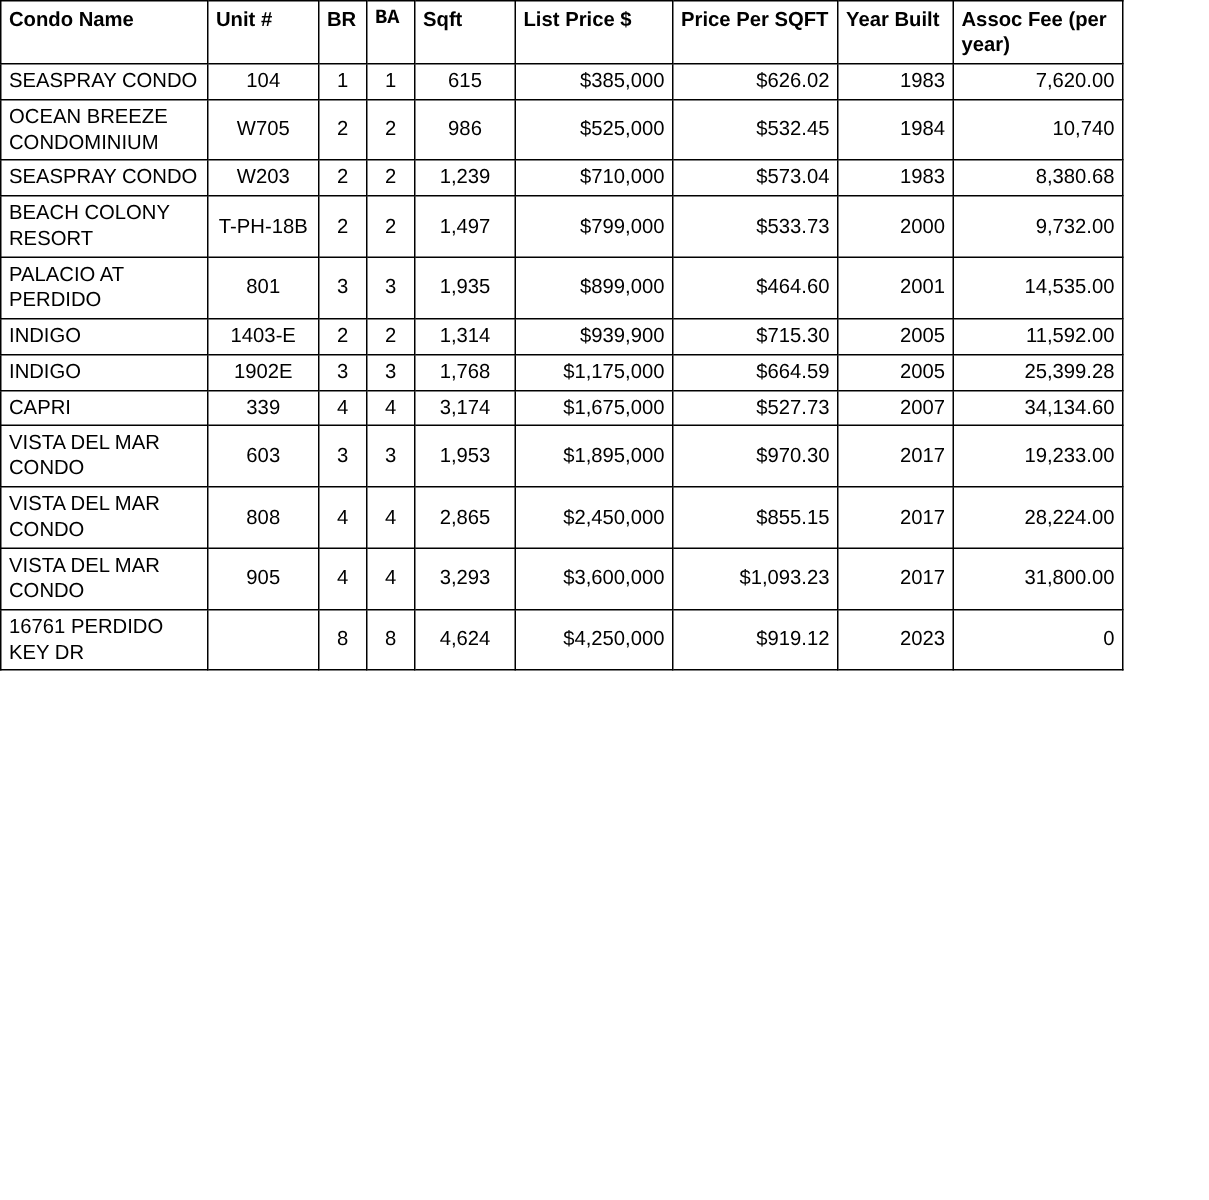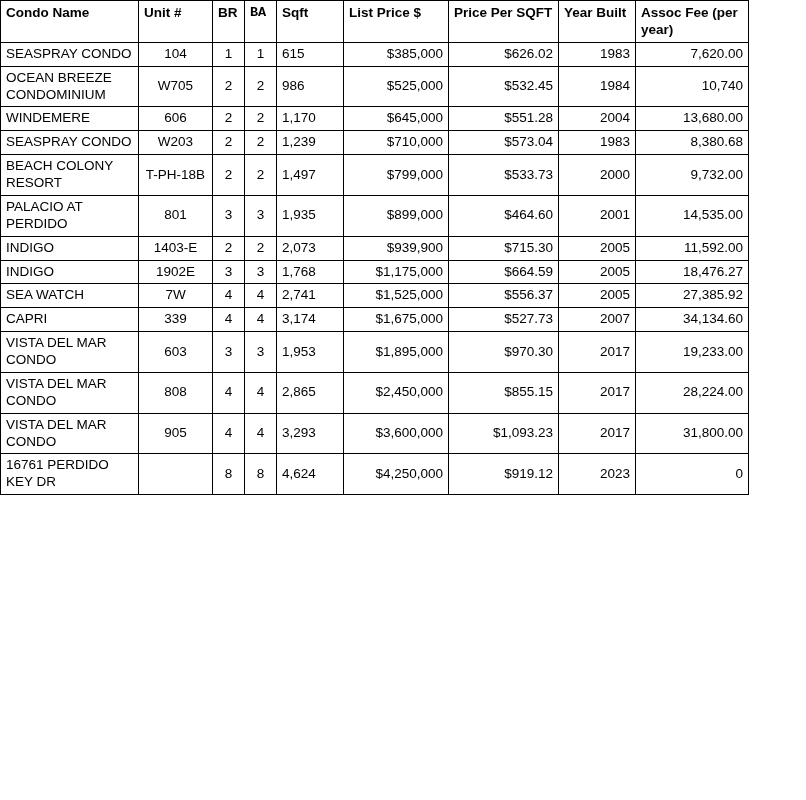"615" td.t-sqft { text-align: left -> center }
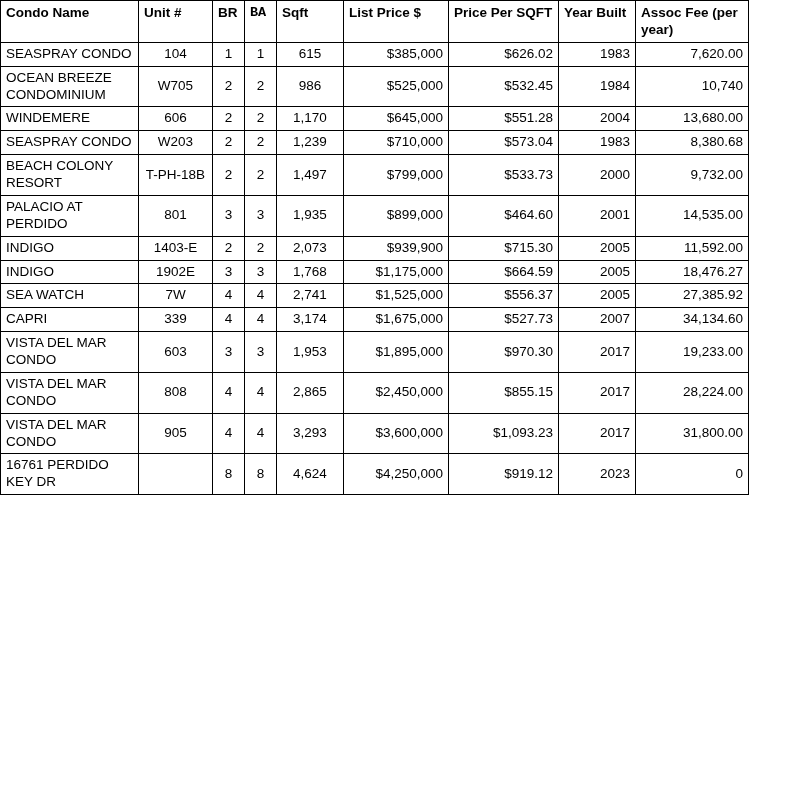"WINDEMERE" tr { html: <tr> <td>WINDEMERE</td> <td>606</td> <td>2</td> <td>2</td> <td>1,170</td> <td>$645,000</td> <td>$551.28</td> <td>2004</td> <td>13,680.00</td> </tr> -> none }
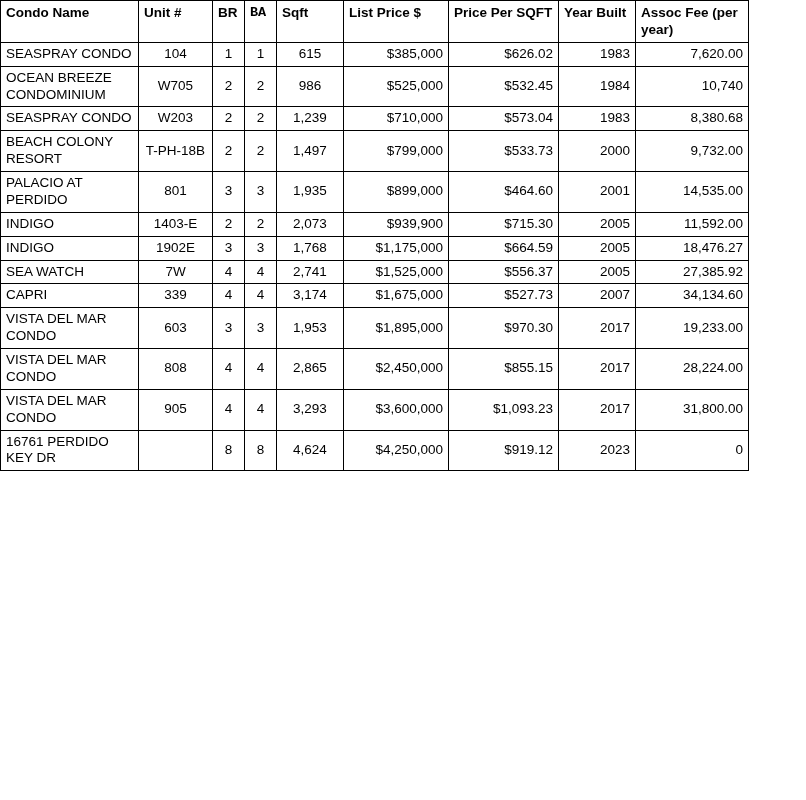"2,073" td.t-sqft { text: 2,073 -> 1,314 }
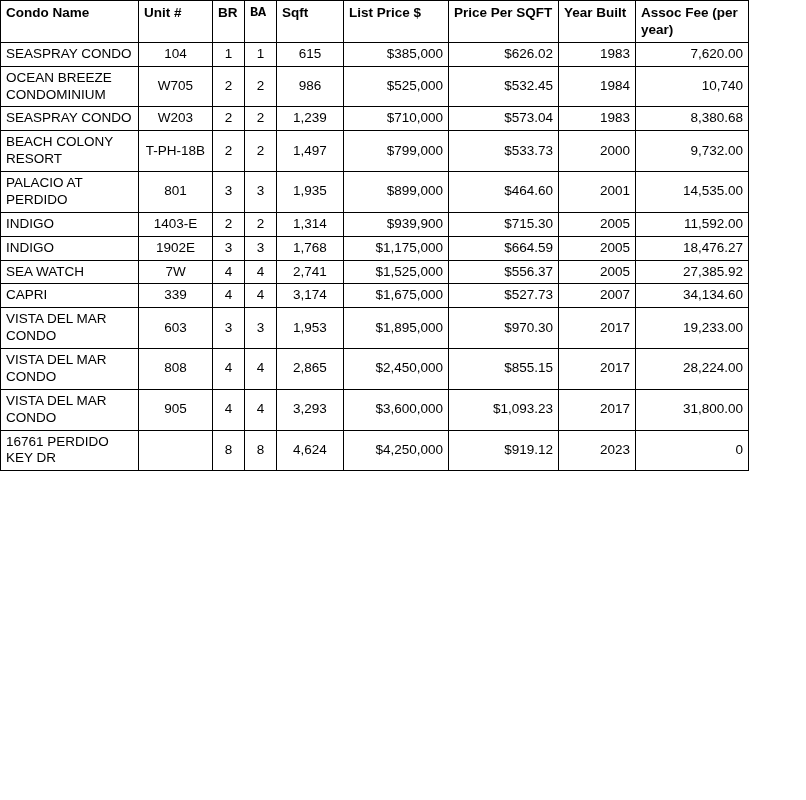"18,476.27" td.t-fee { text: 18,476.27 -> 25,399.28 }
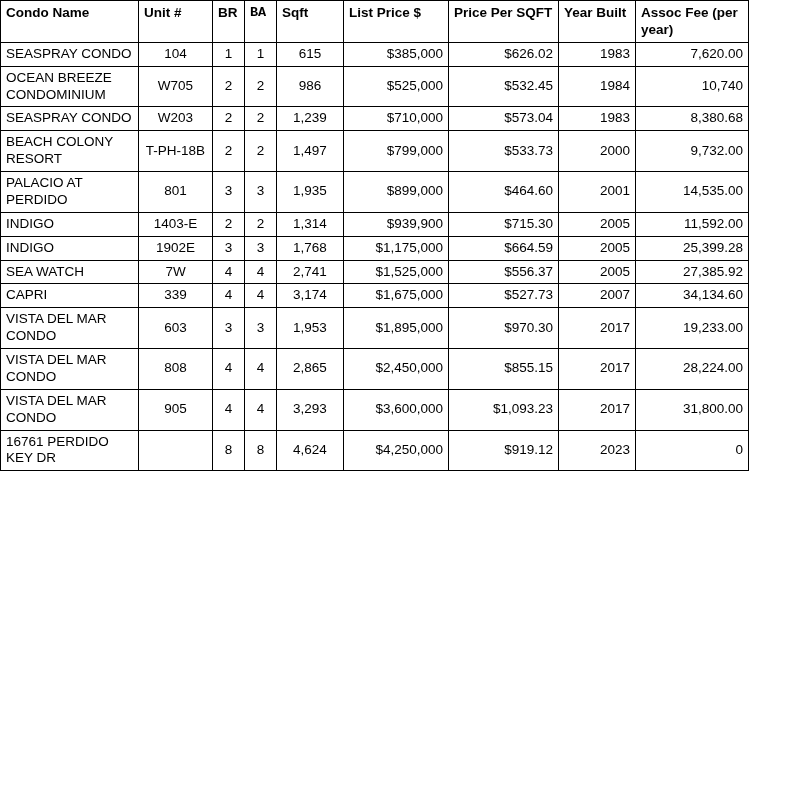"SEA WATCH" tr { html: <tr> <td>SEA WATCH</td> <td>7W</td> <td>4</td> <td>4</td> <td>2,741</td> <td>$1,525,000</td> <td>$556.37</td> <td>2005</td> <td>27,385.92</td> </tr> -> none }
